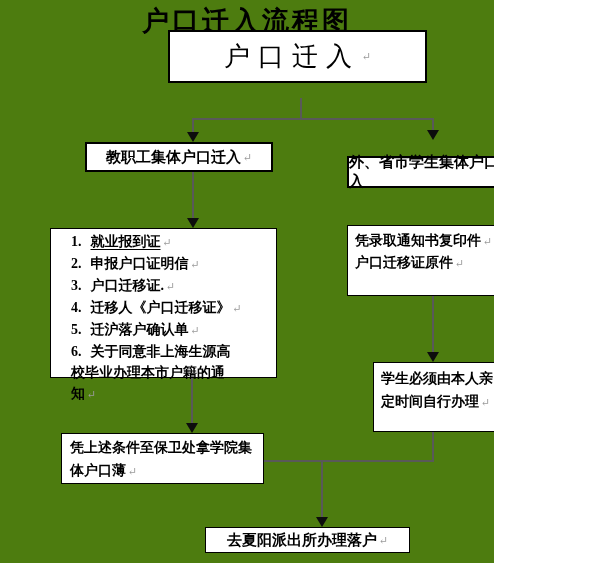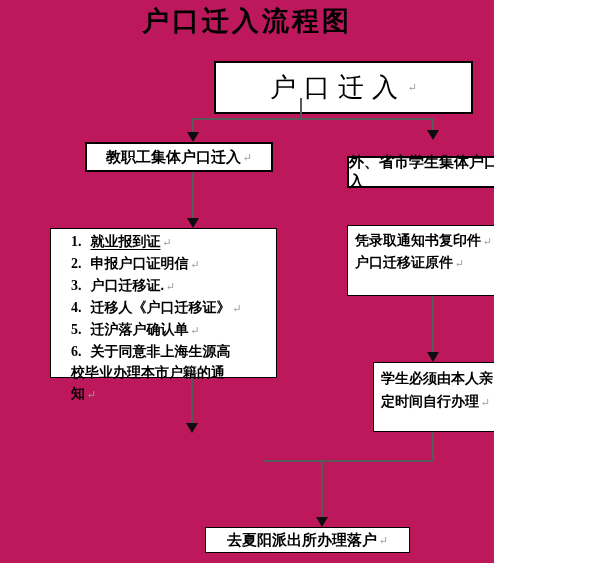"户口迁入流程图" .canvas { background: #be185d -> #4d7c0f }
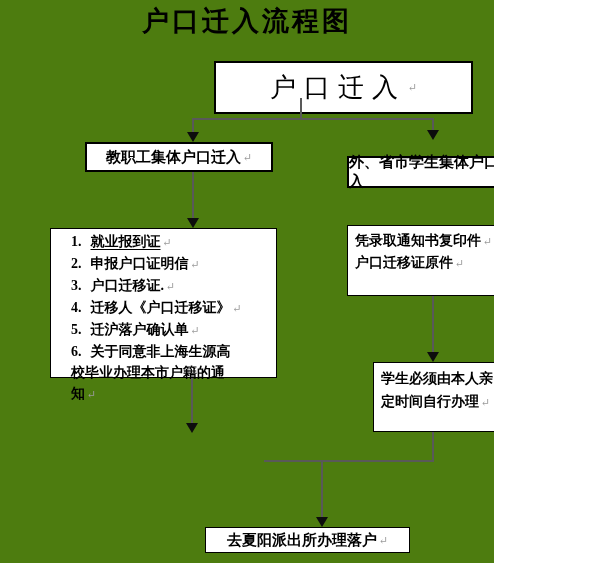"户口迁入" .start-box { margin-left: 46px -> none; top: 61px -> 30px }
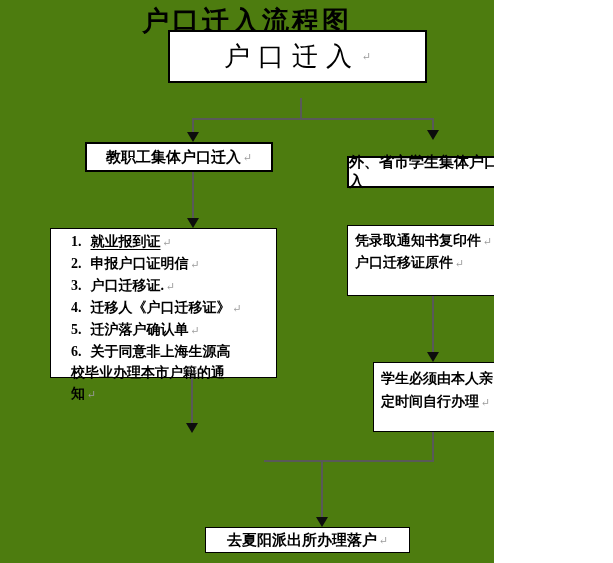"凭上述条件至保卫处拿学院集体户口薄 ↵" div.box { html: none -> <div> <span>凭上述条件至保卫处拿学院集体户口薄</span><span>↵</span> </div> }
